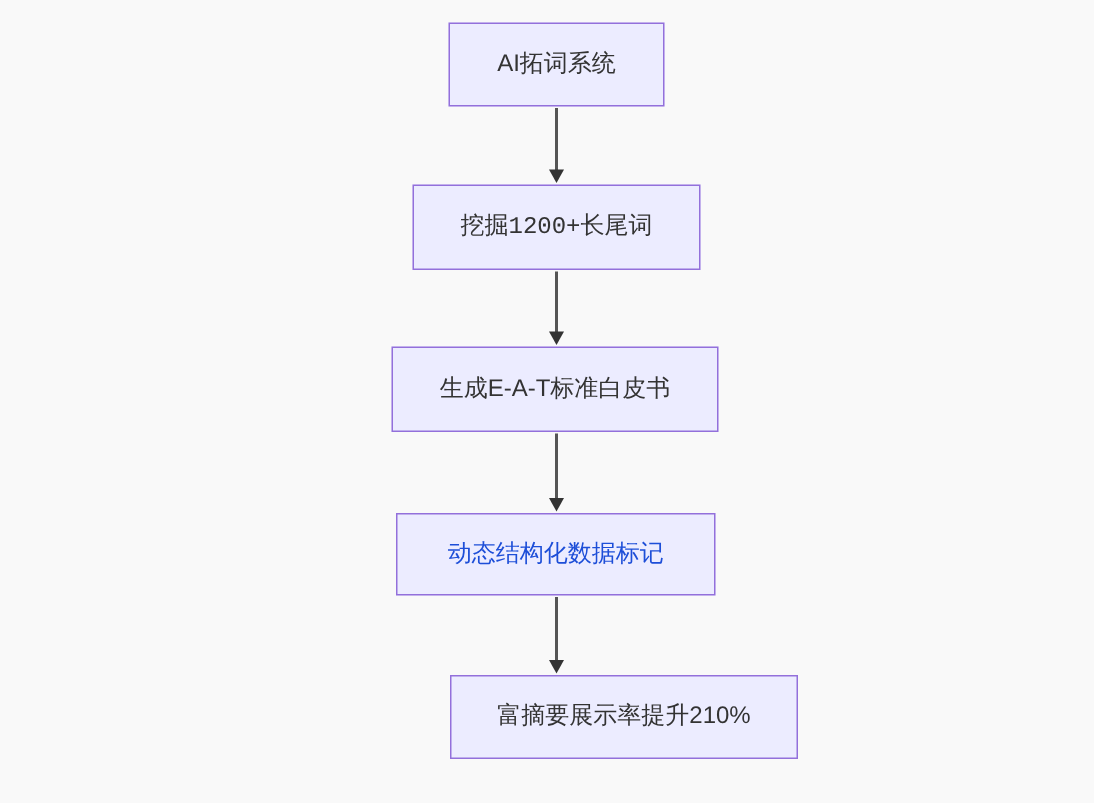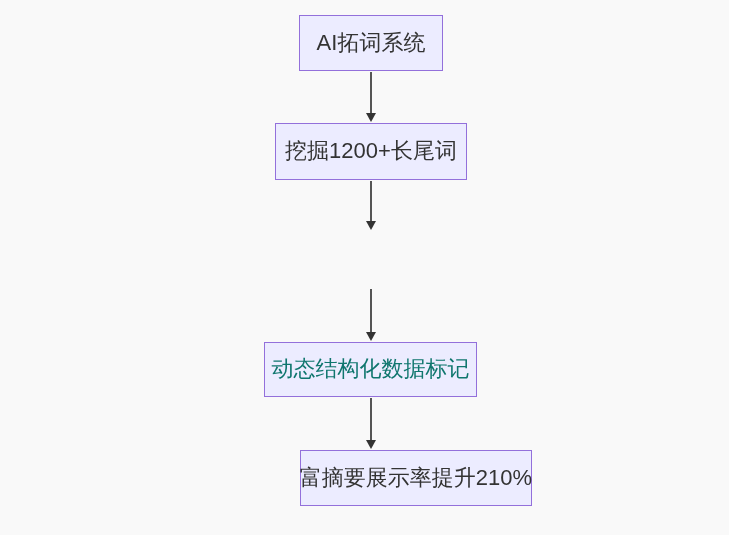"AI拓词系统" .node { font-size: 22px -> 16px }
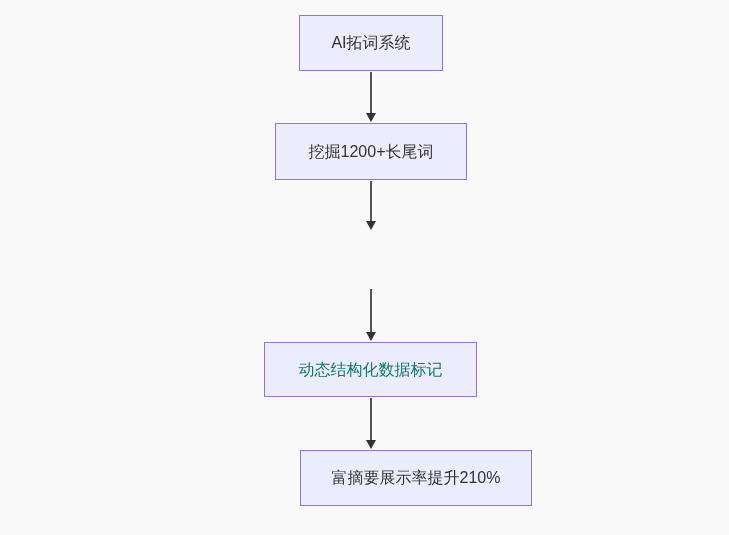"挖掘1200+长尾词" div.node { font-family: none -> Liberation Mono, monospace }
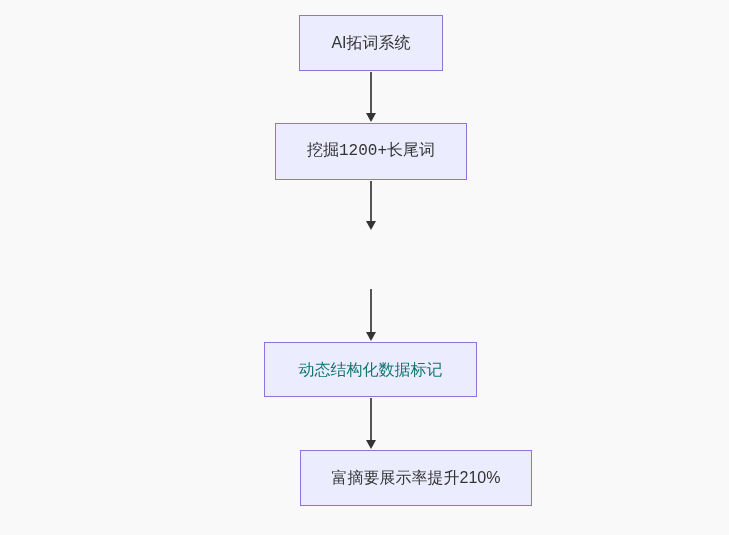"生成E-A-T标准白皮书" div.node { html: none -> <div> <span>生成E-A-T标准白皮书</span> </div> }
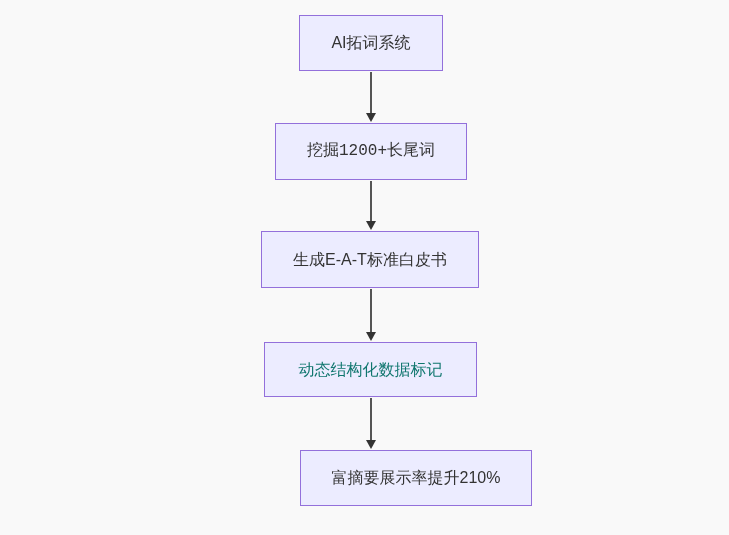"动态结构化数据标记" div.node { color: #0f766e -> #1d4ed8 }
